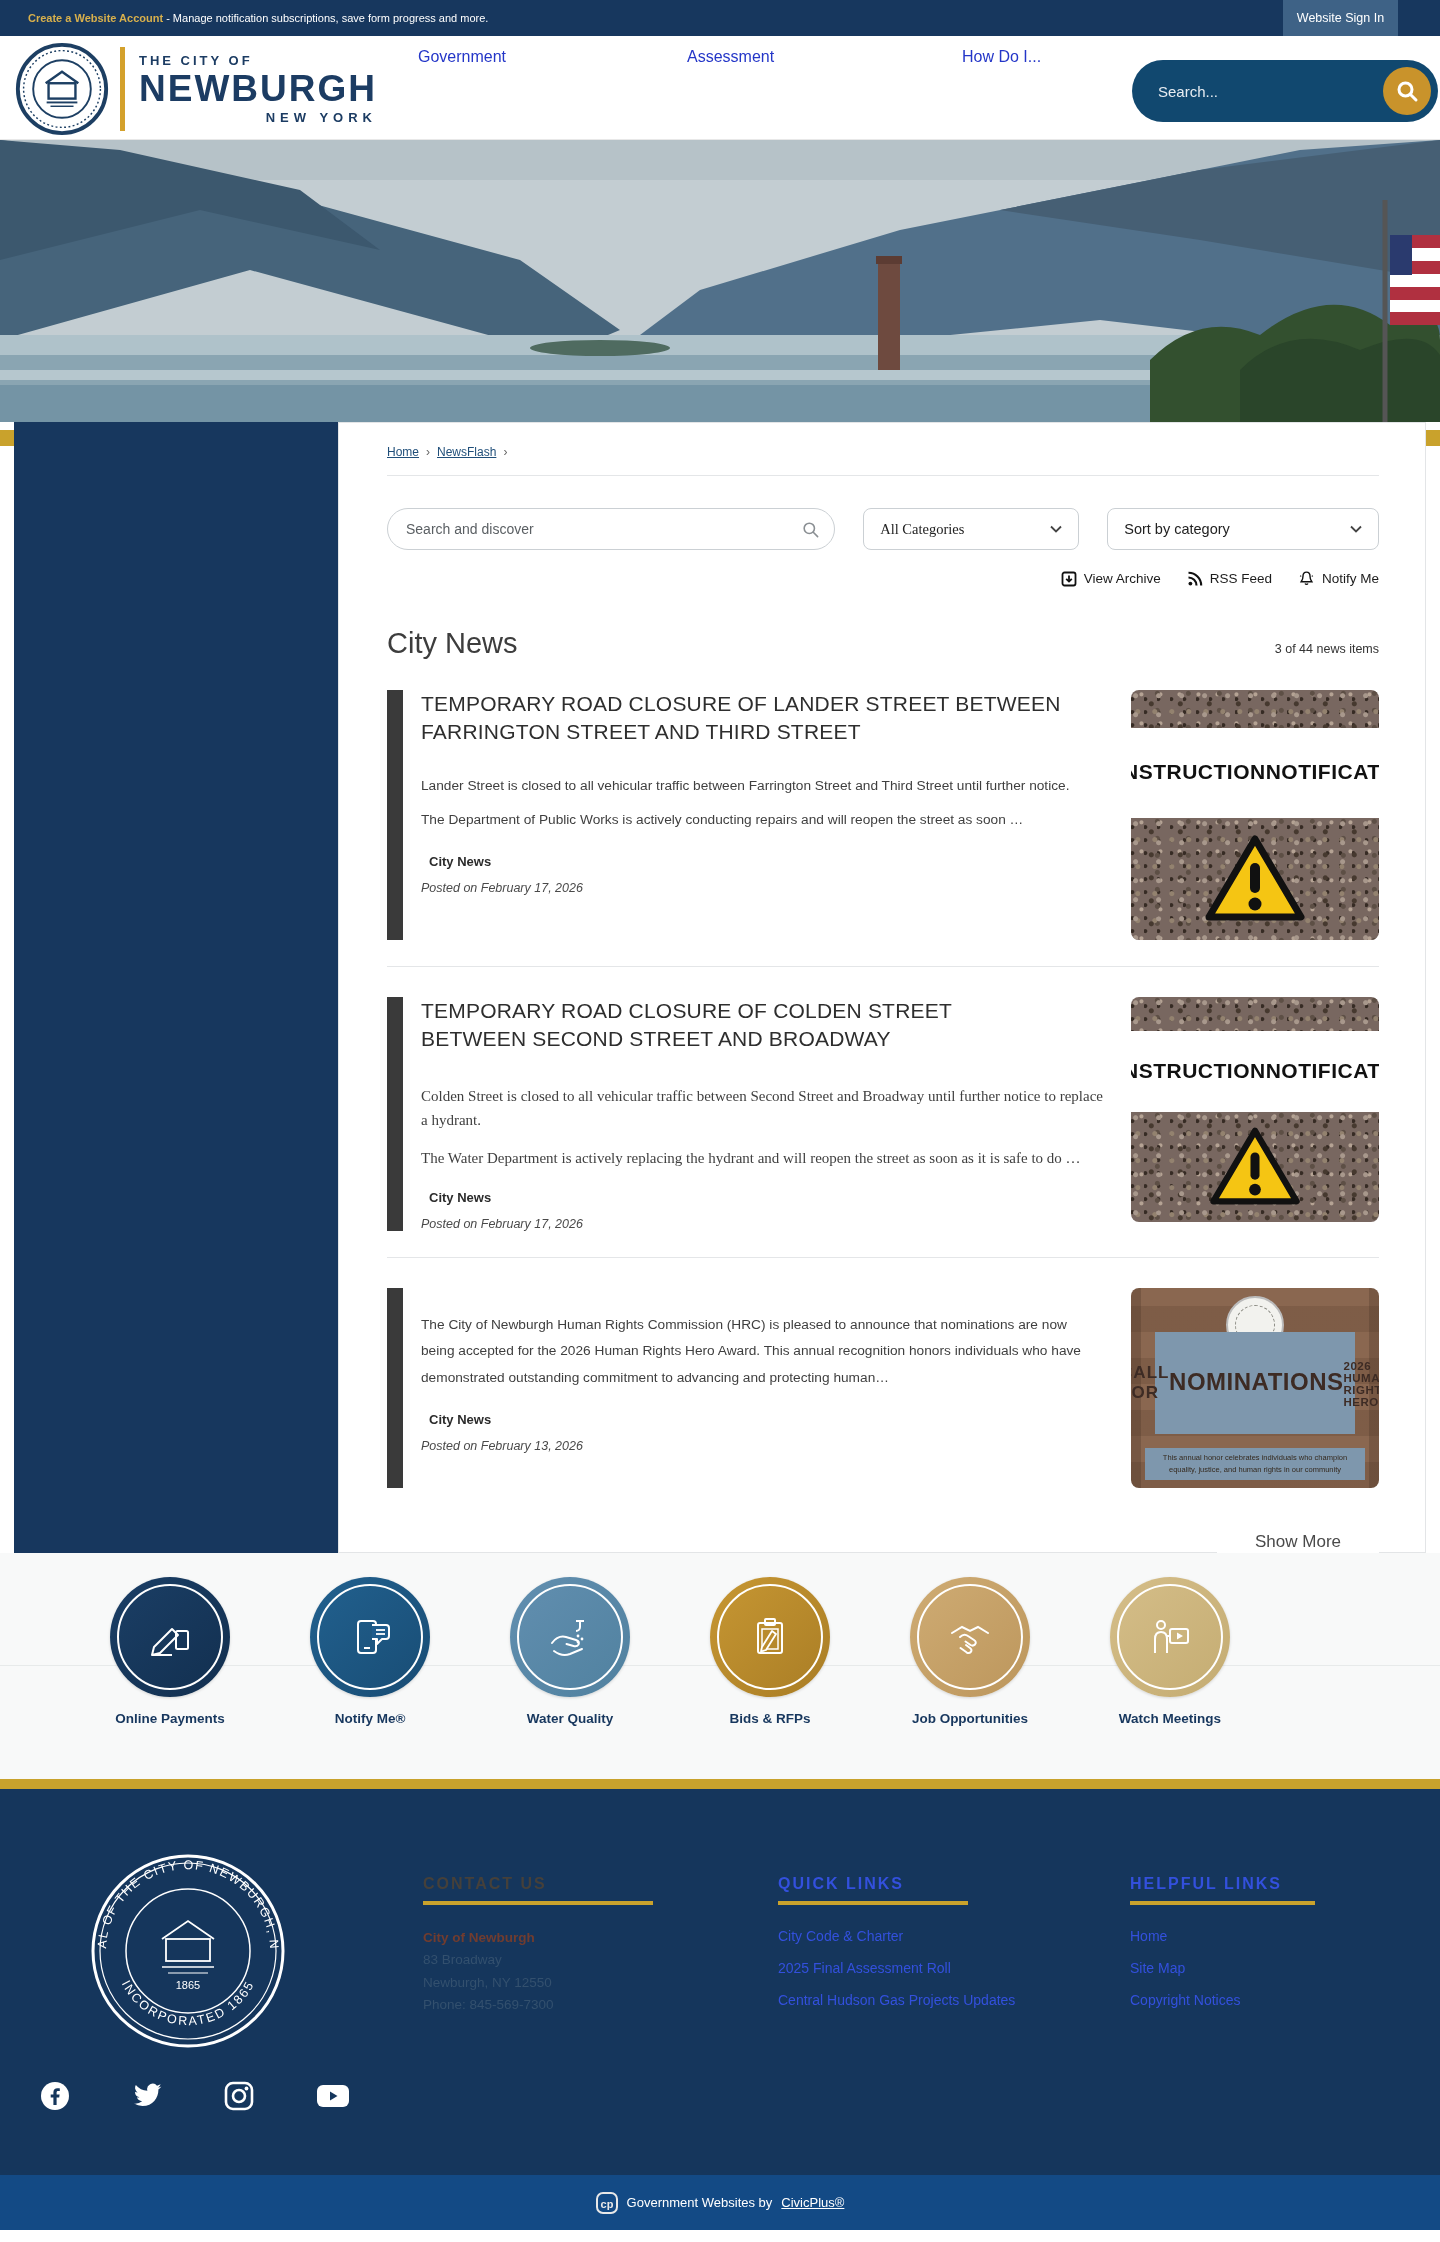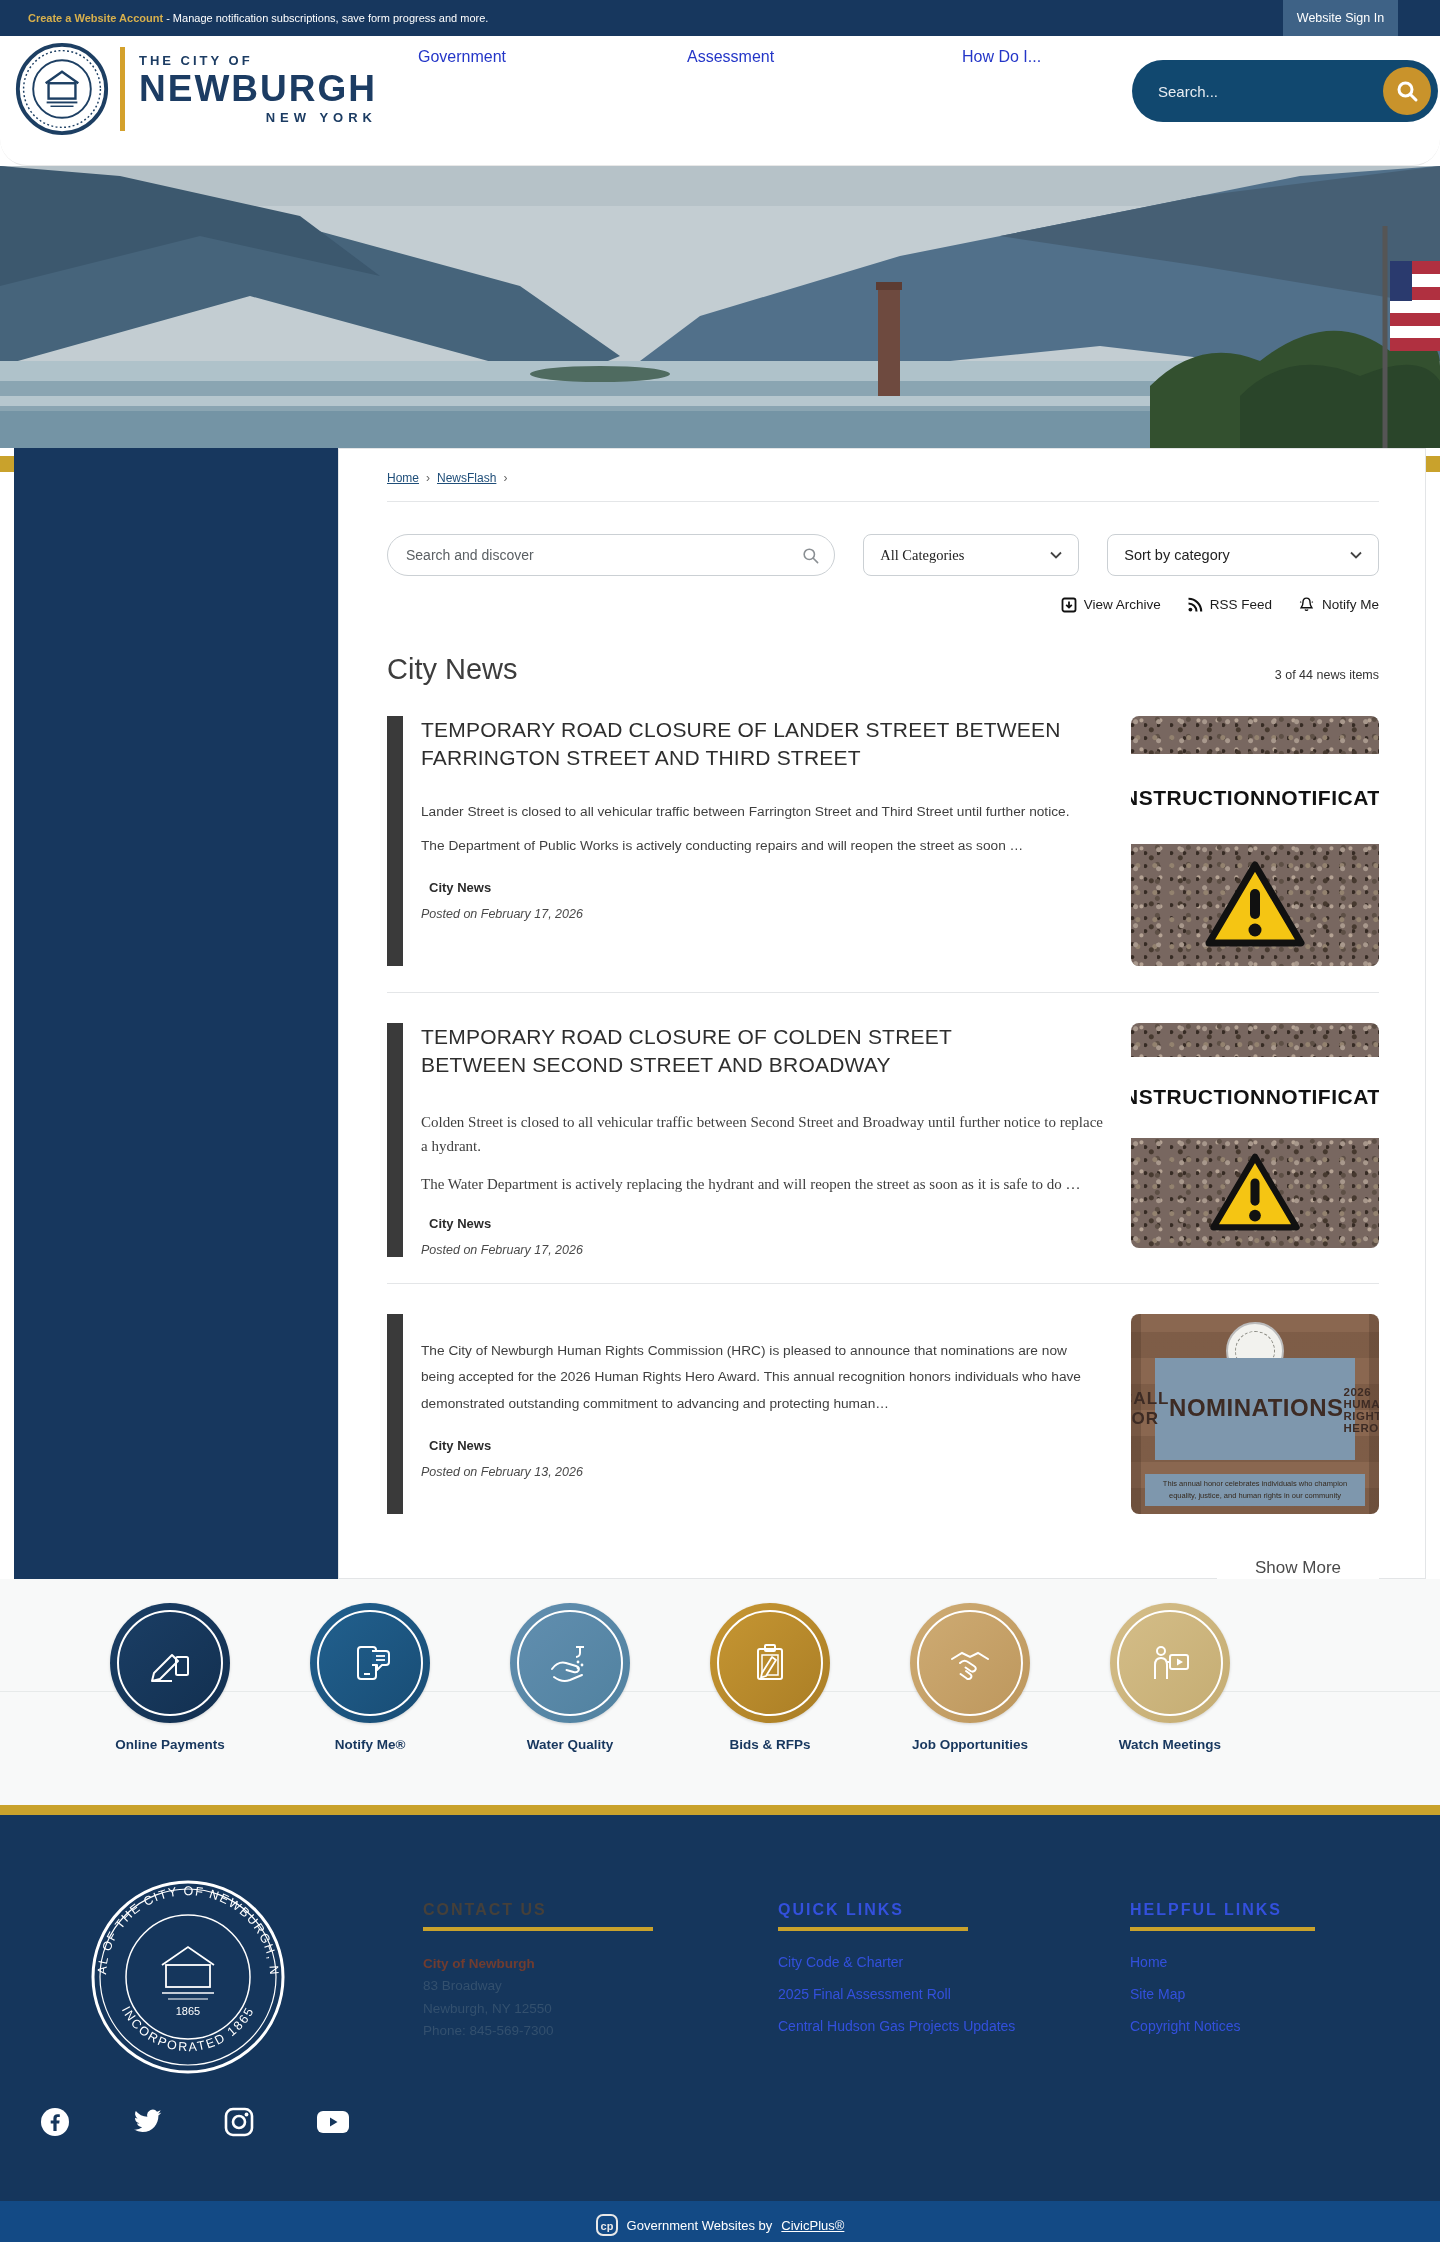"THE CITY OF" .header { border-radius: 27px -> none; height: 130px -> 104px }
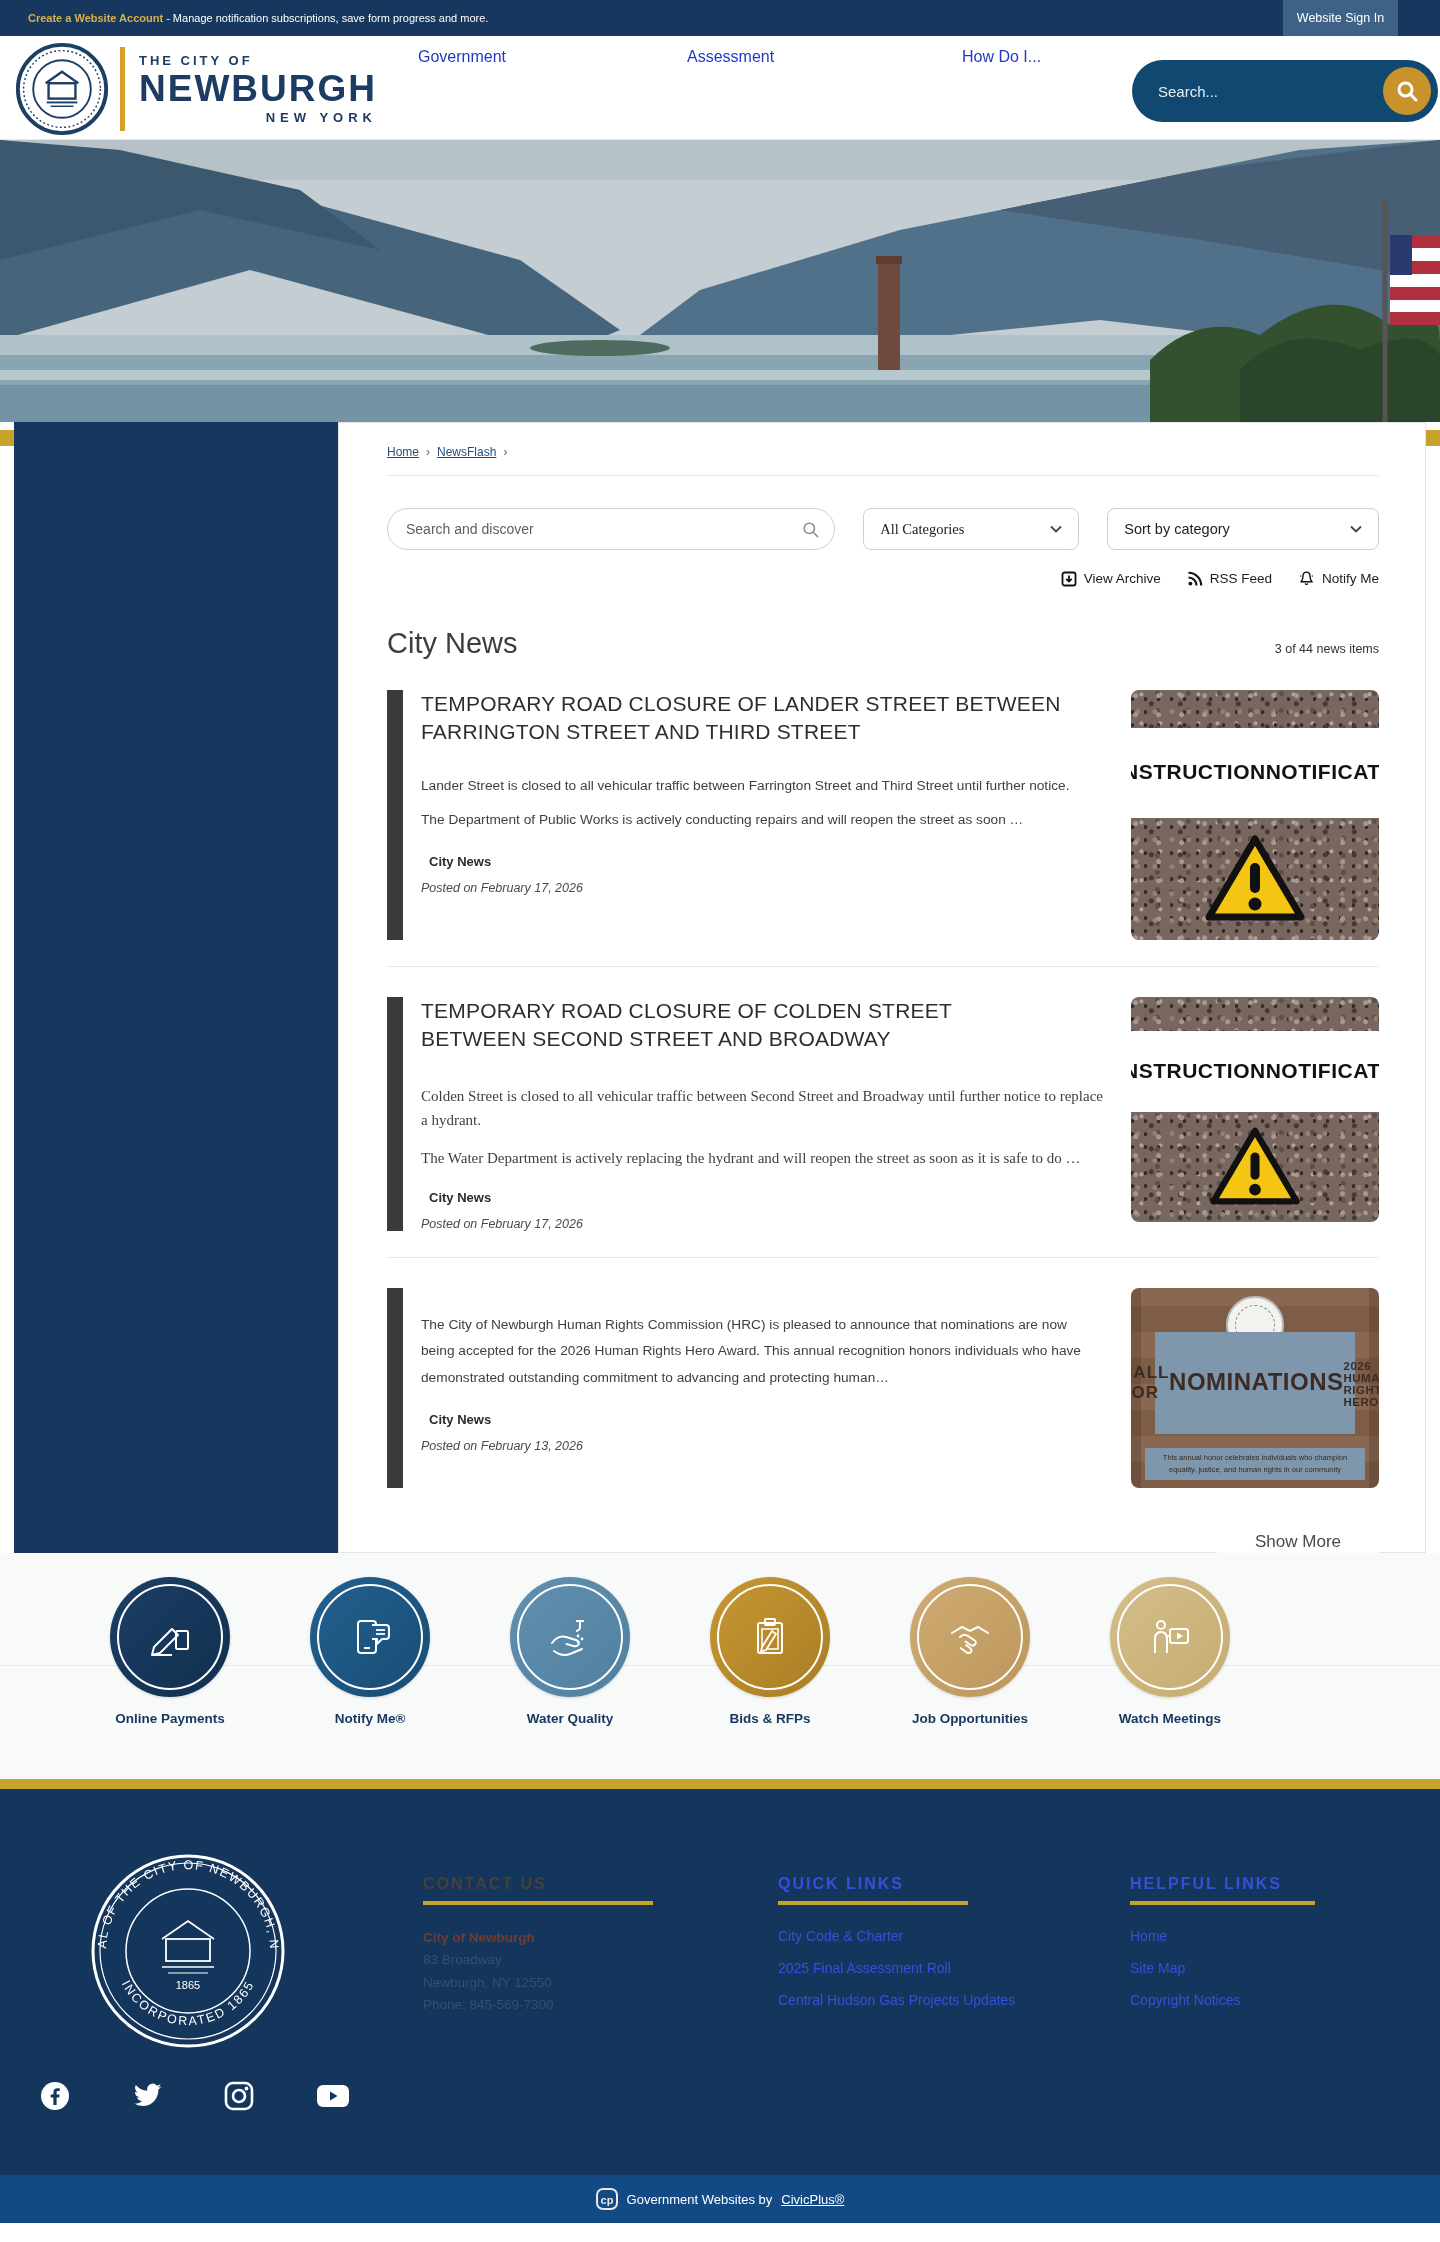"cp" .bottombar { height: 48px -> 55px }
